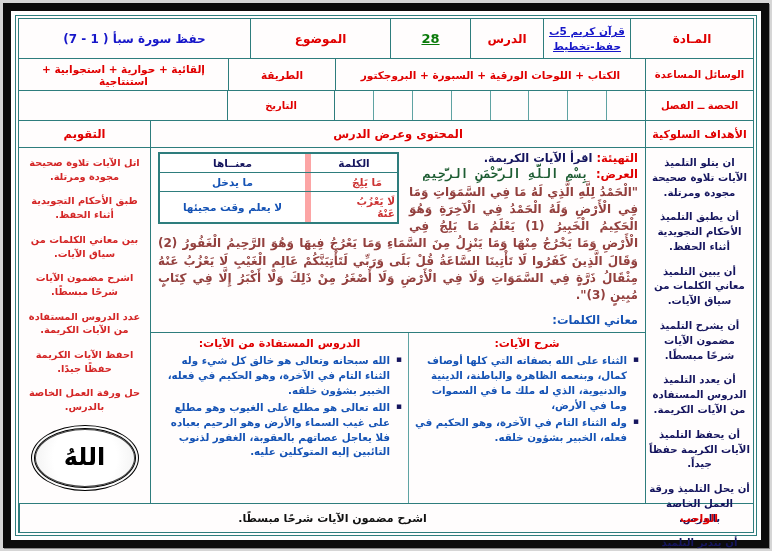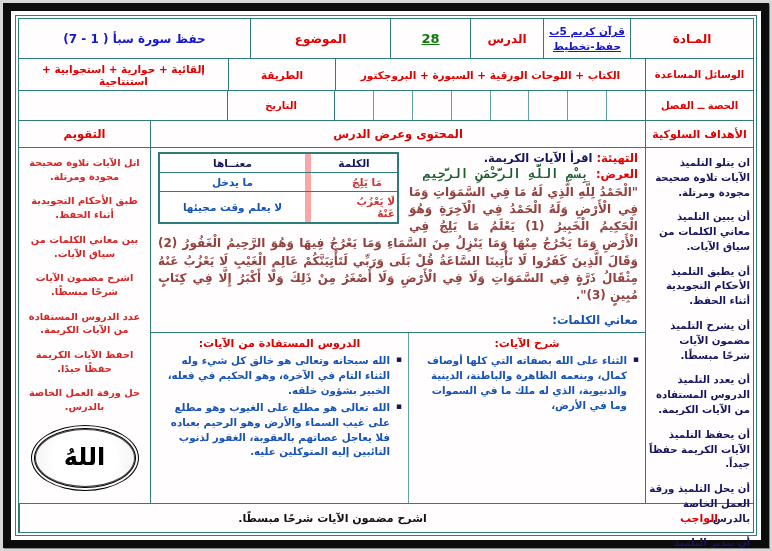"ان يتلو التلميذ الآيات تلاوة" .col-objectives { text-align: right -> center }
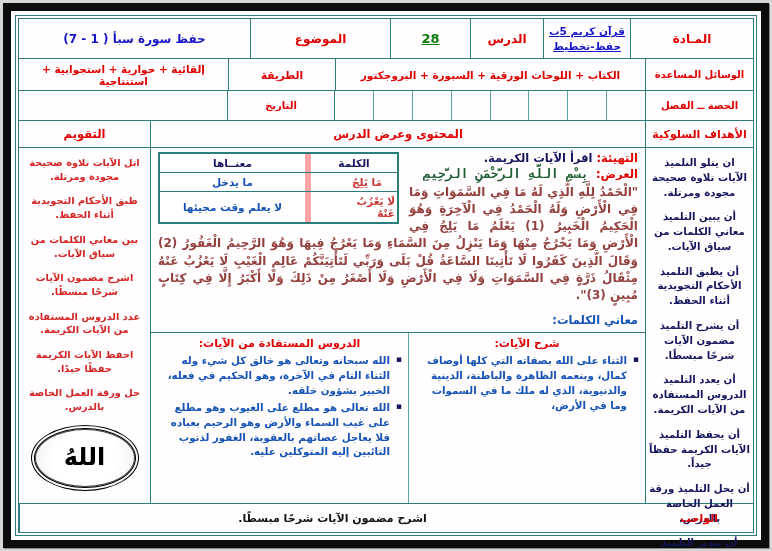"أن يبين التلميذ معاني الكلمات" div.obj { order: before "أن يطبق التلميذ الأحكام التجويدية" -> after "أن يطبق التلميذ الأحكام التجويدية" }
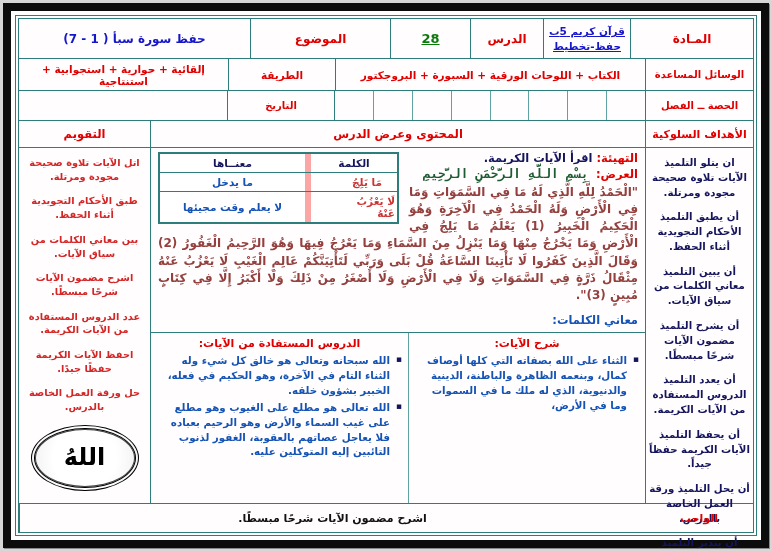"وله الثناء التام في الآخرة،" div.bullet-item { html: none -> <div>وله الثناء التام في الآخرة، وهو الحكيم في فعله، الخبير بشؤون خلقه.</div> }
